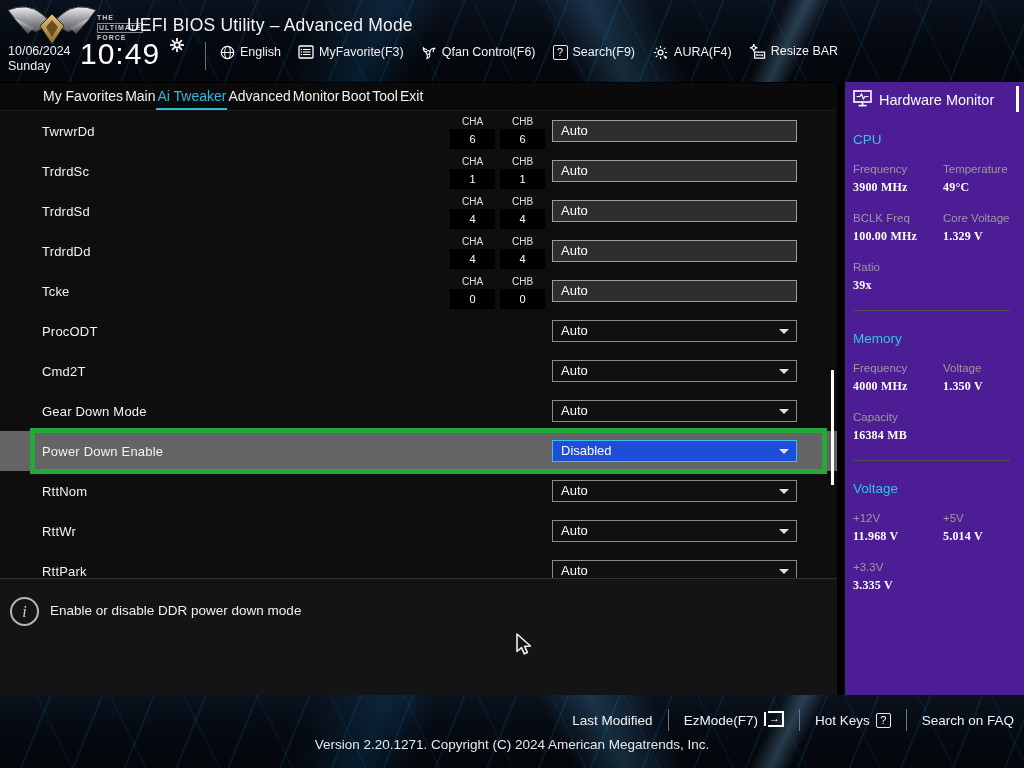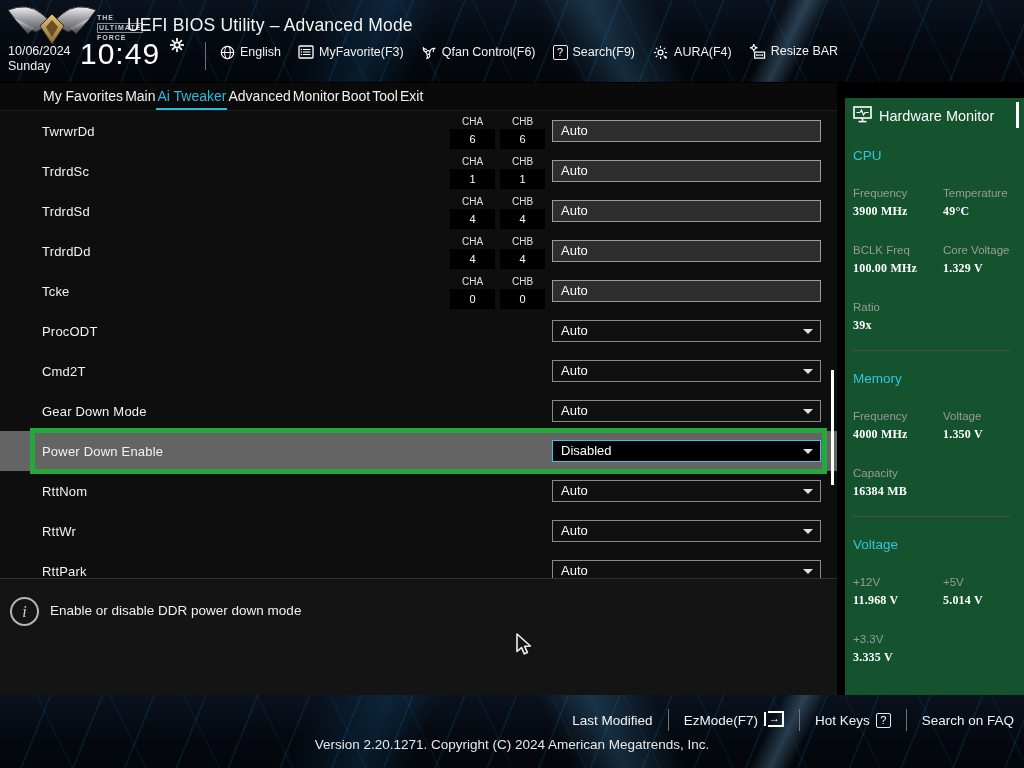"Hardware Monitor" #sidebar { background: #14532d -> #4c1d95; top: 98px -> 82px }
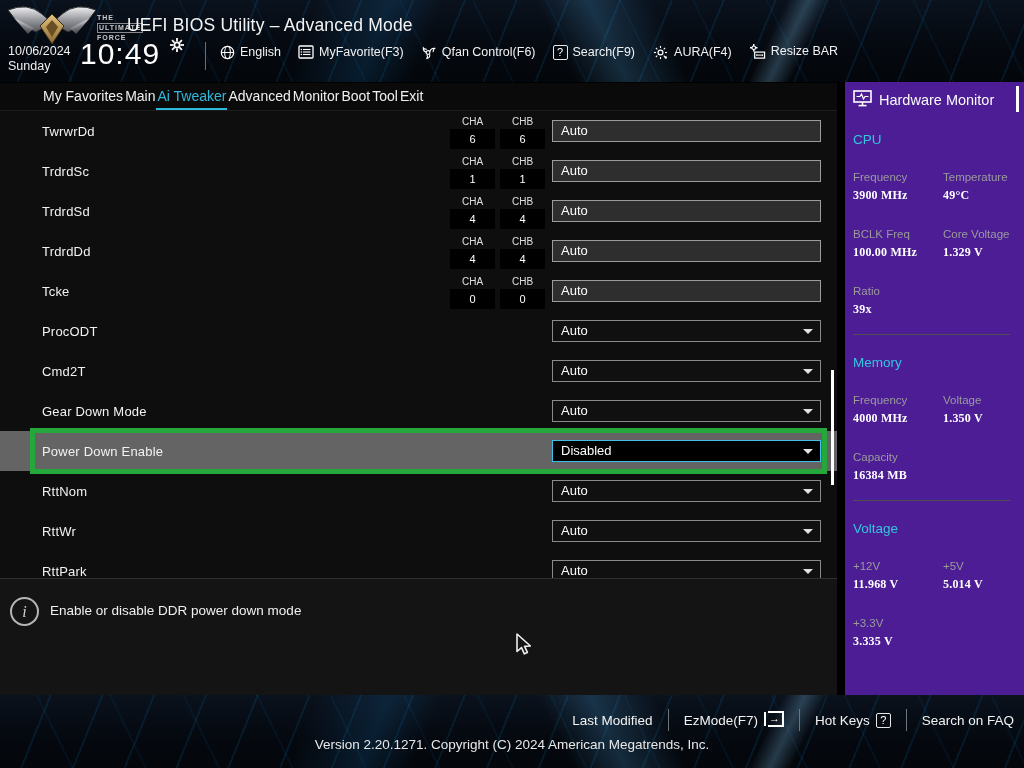"Auto" .field { width: 269px -> 245px }
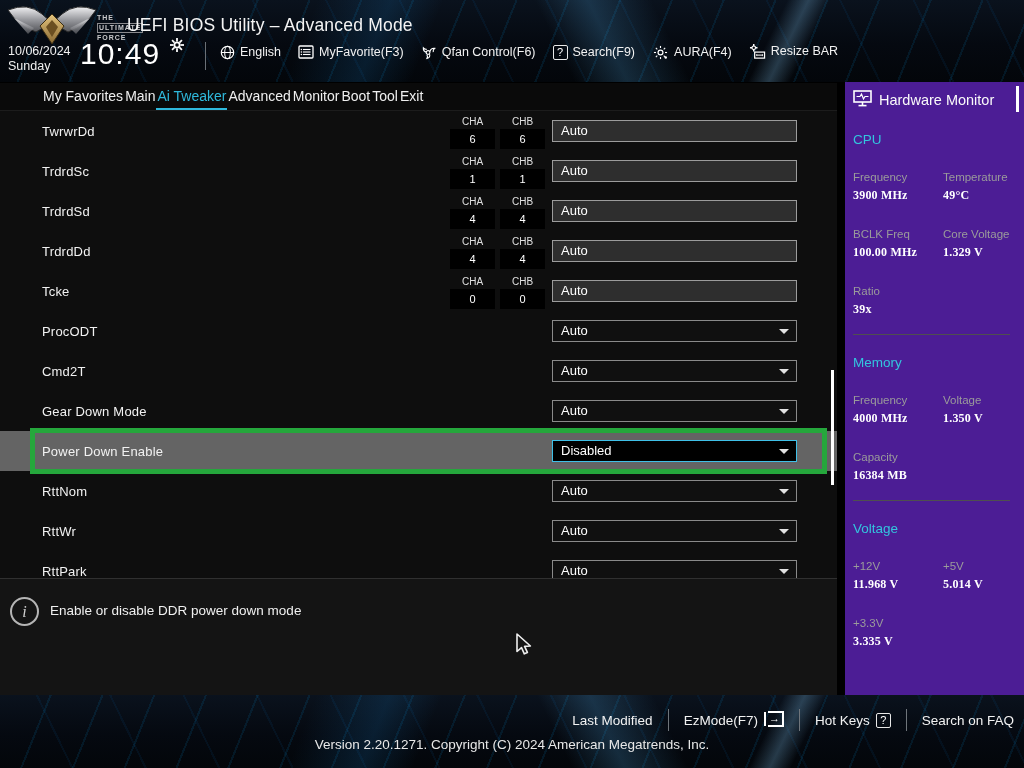"Frequency" .hm-field { margin-top: 8px -> none }
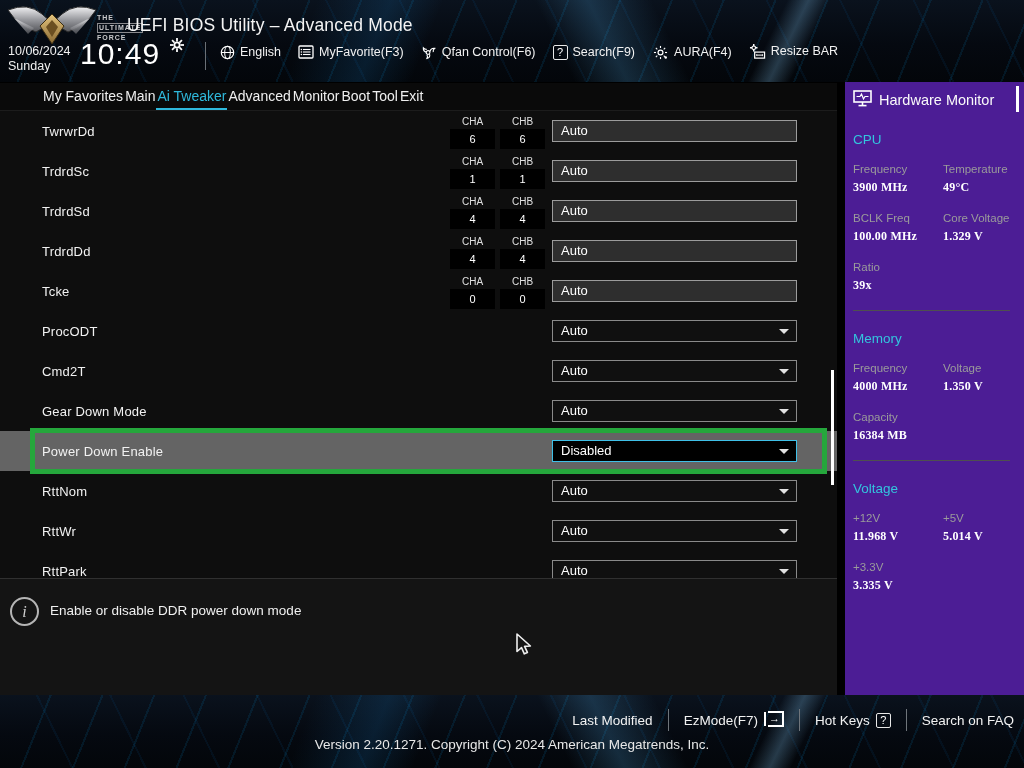"Disabled" .row.hl .field.dropdown { background: #000000 -> #1d4ed8 }
